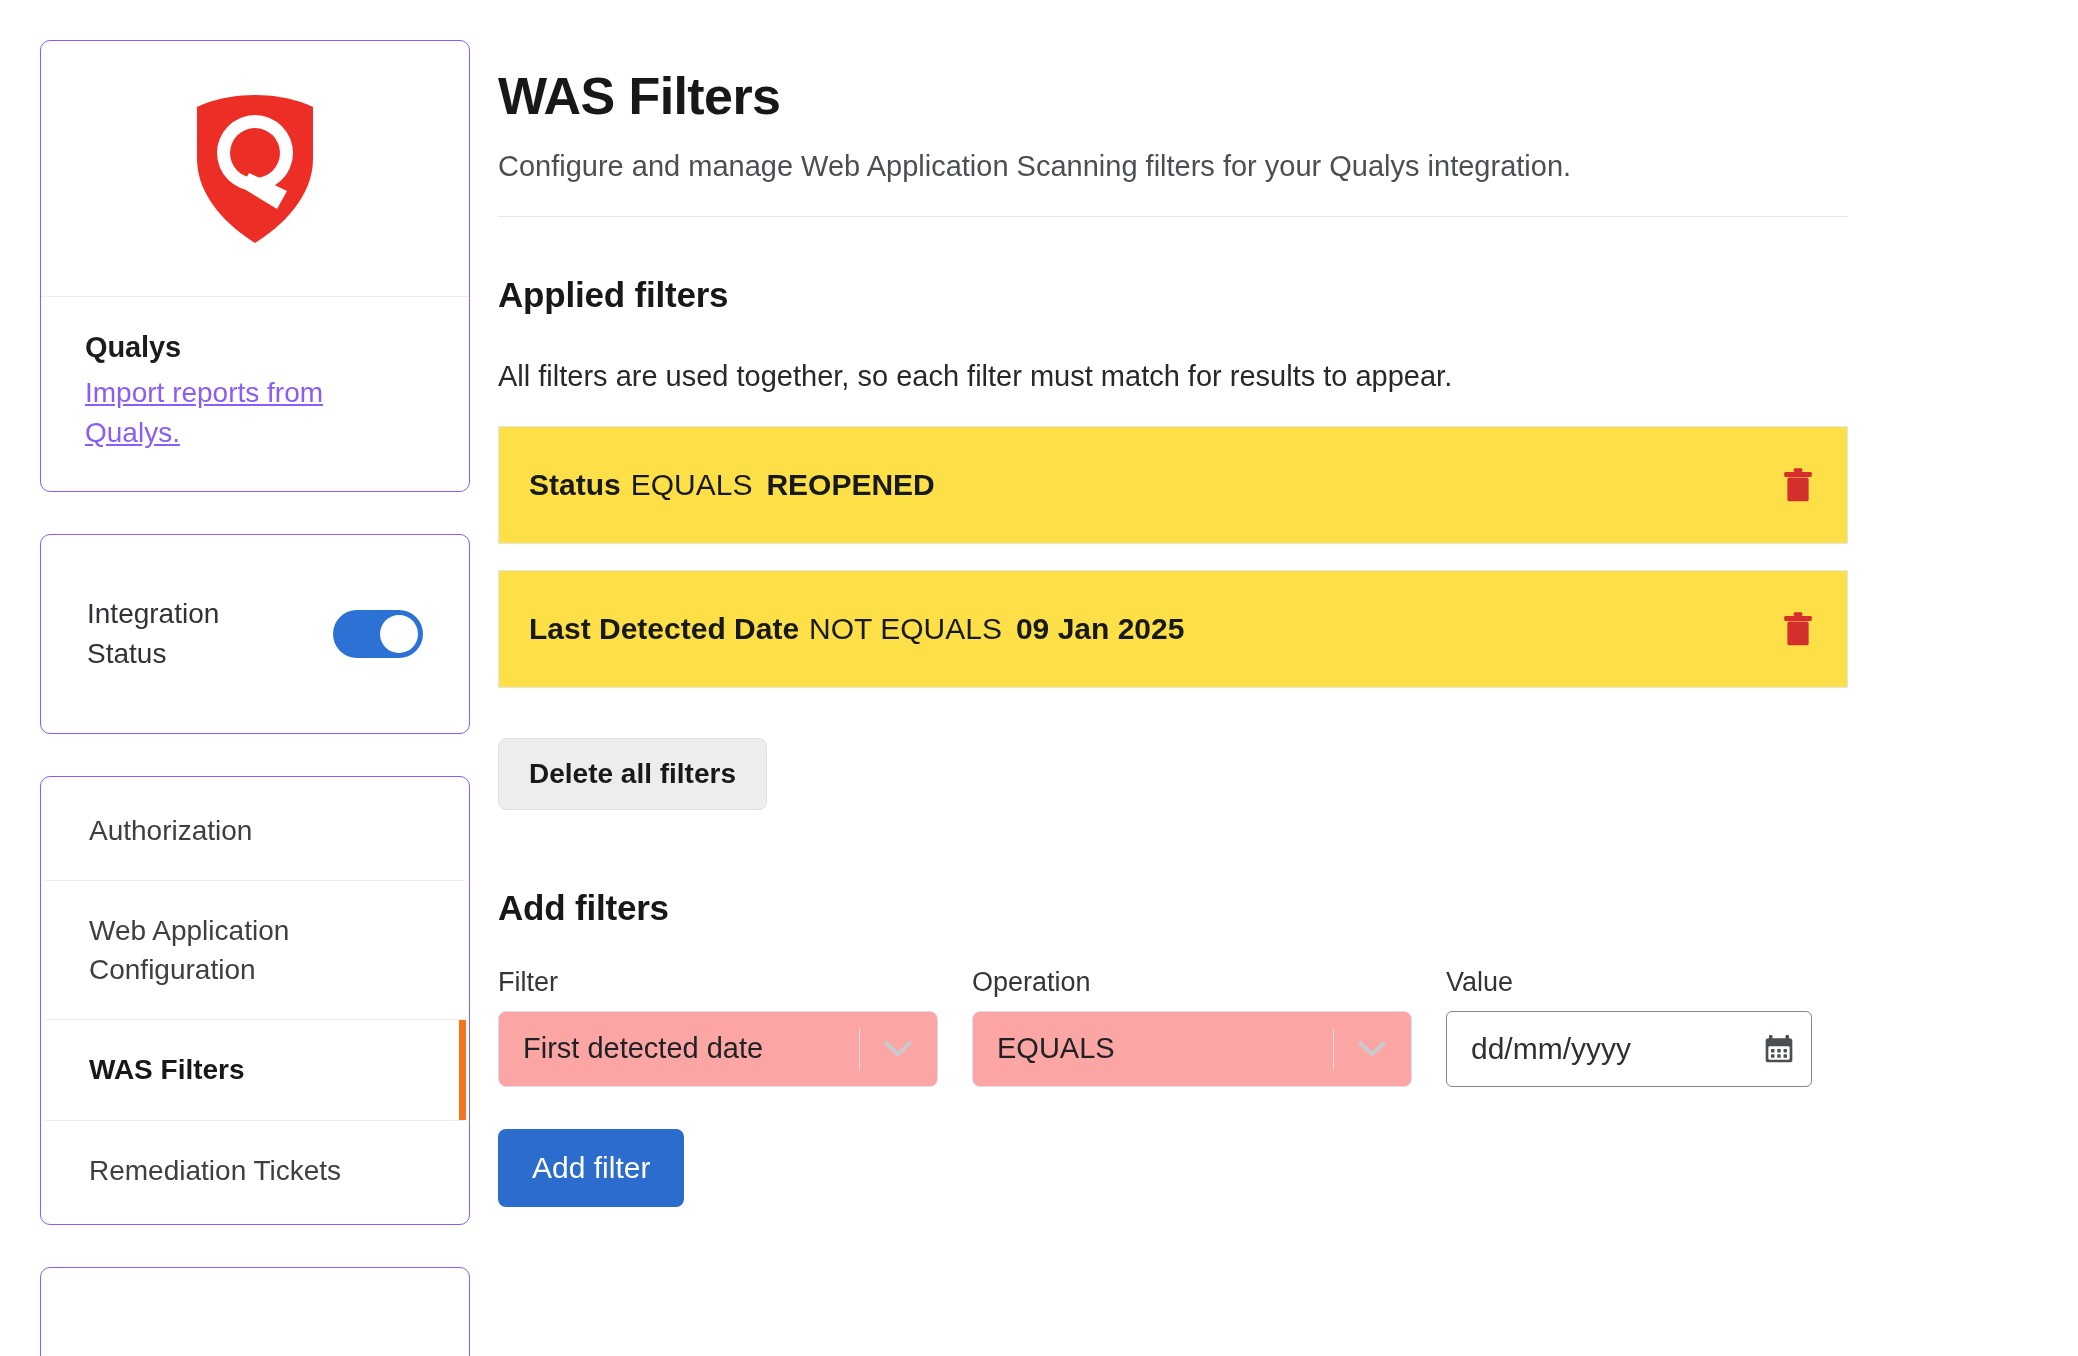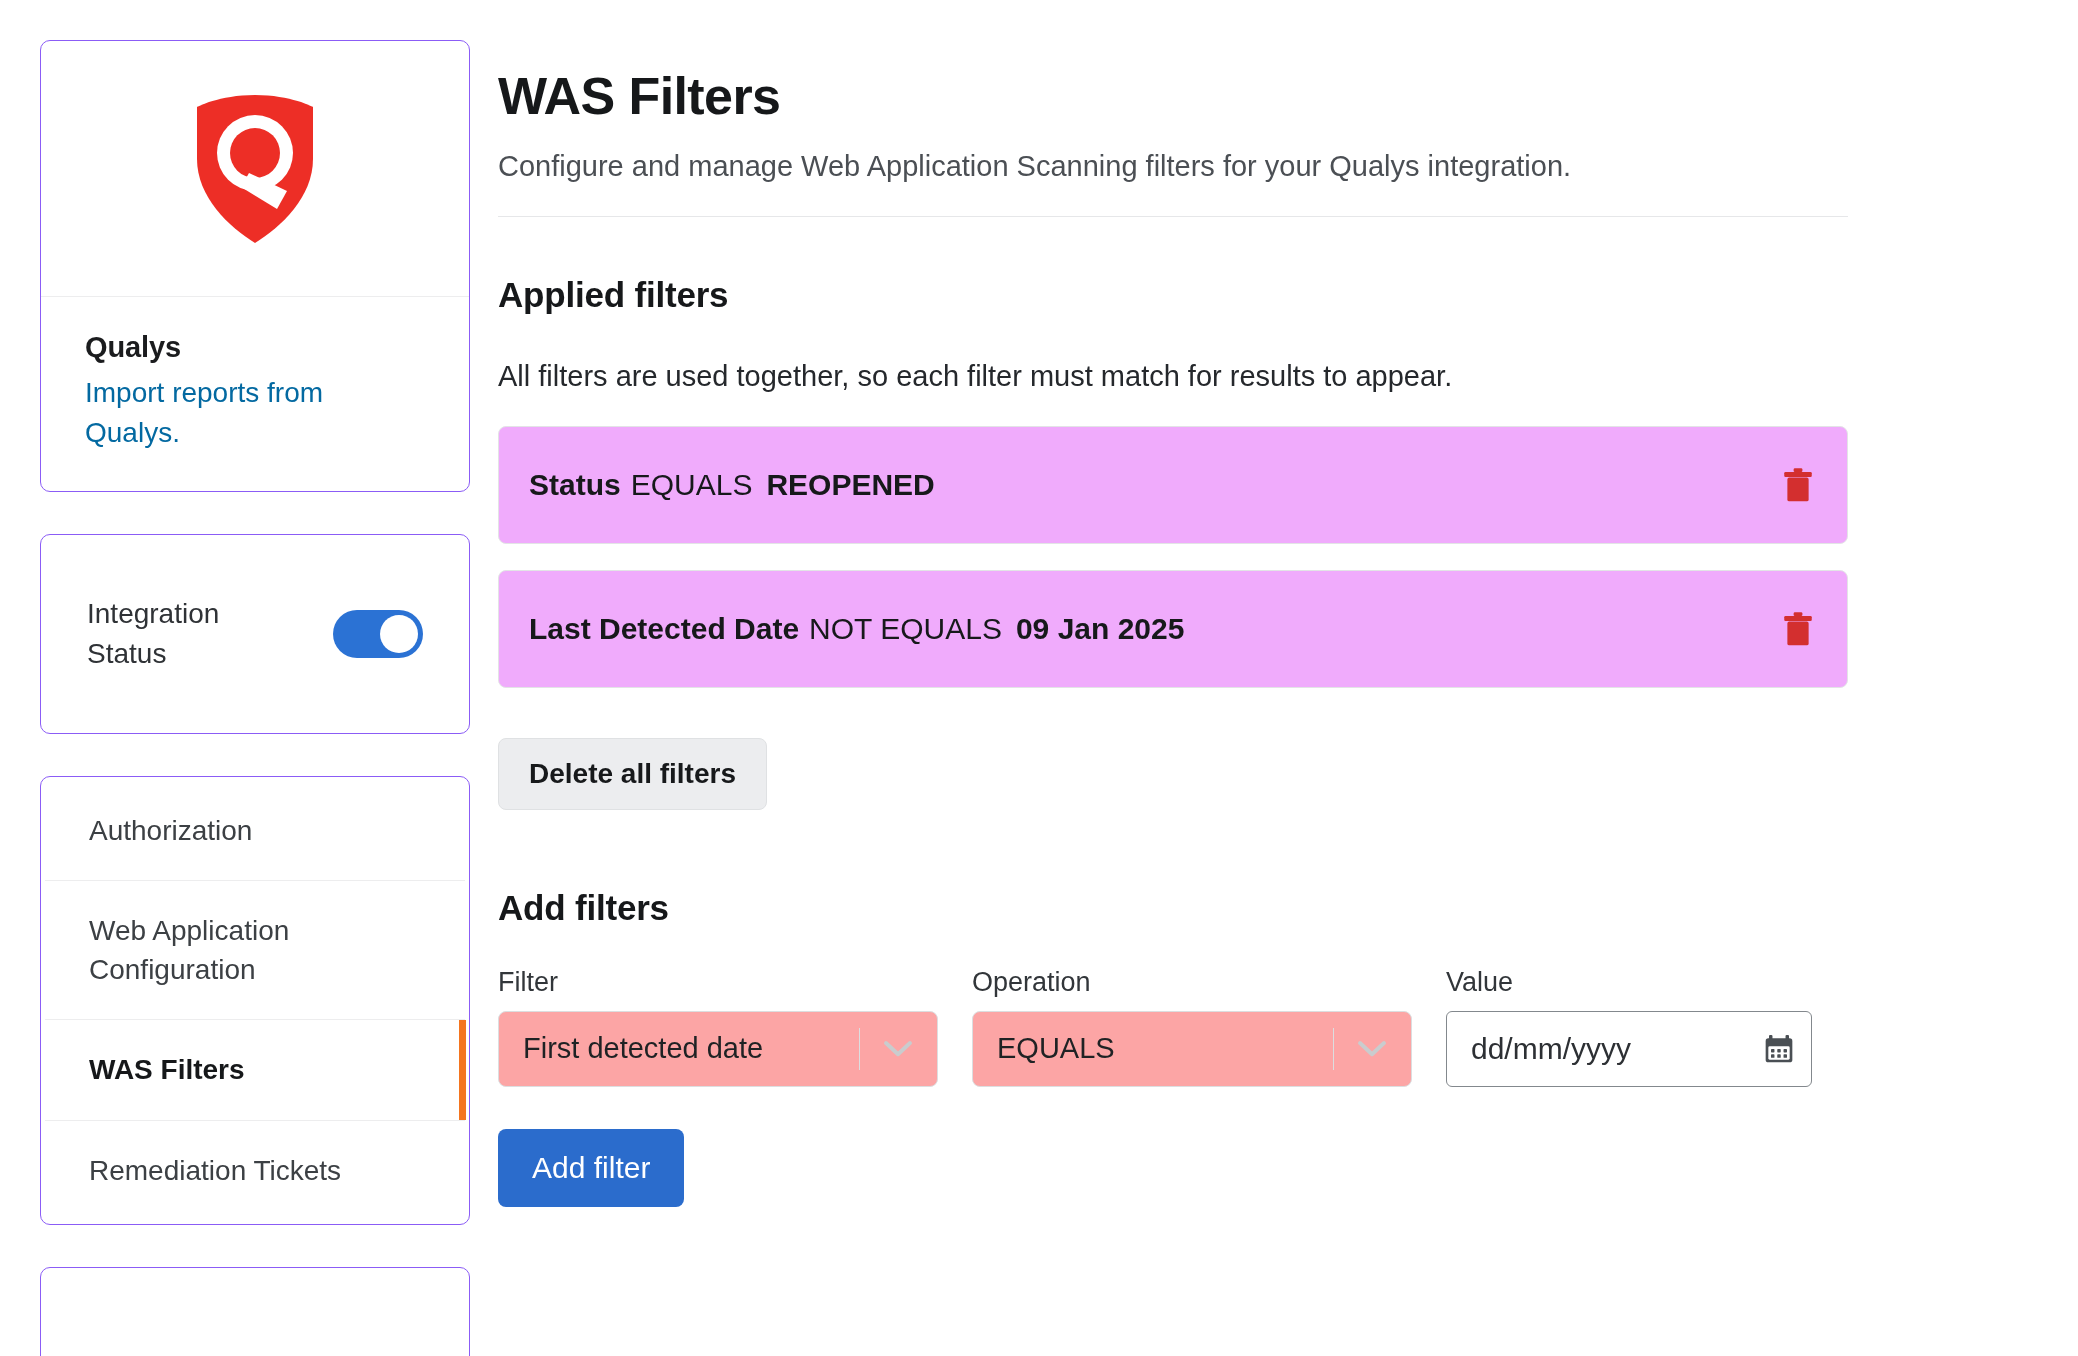"Import reports from Qualys." .app-desc { color: #0369a1 -> #8b5cf6; text-decoration: none -> underline }
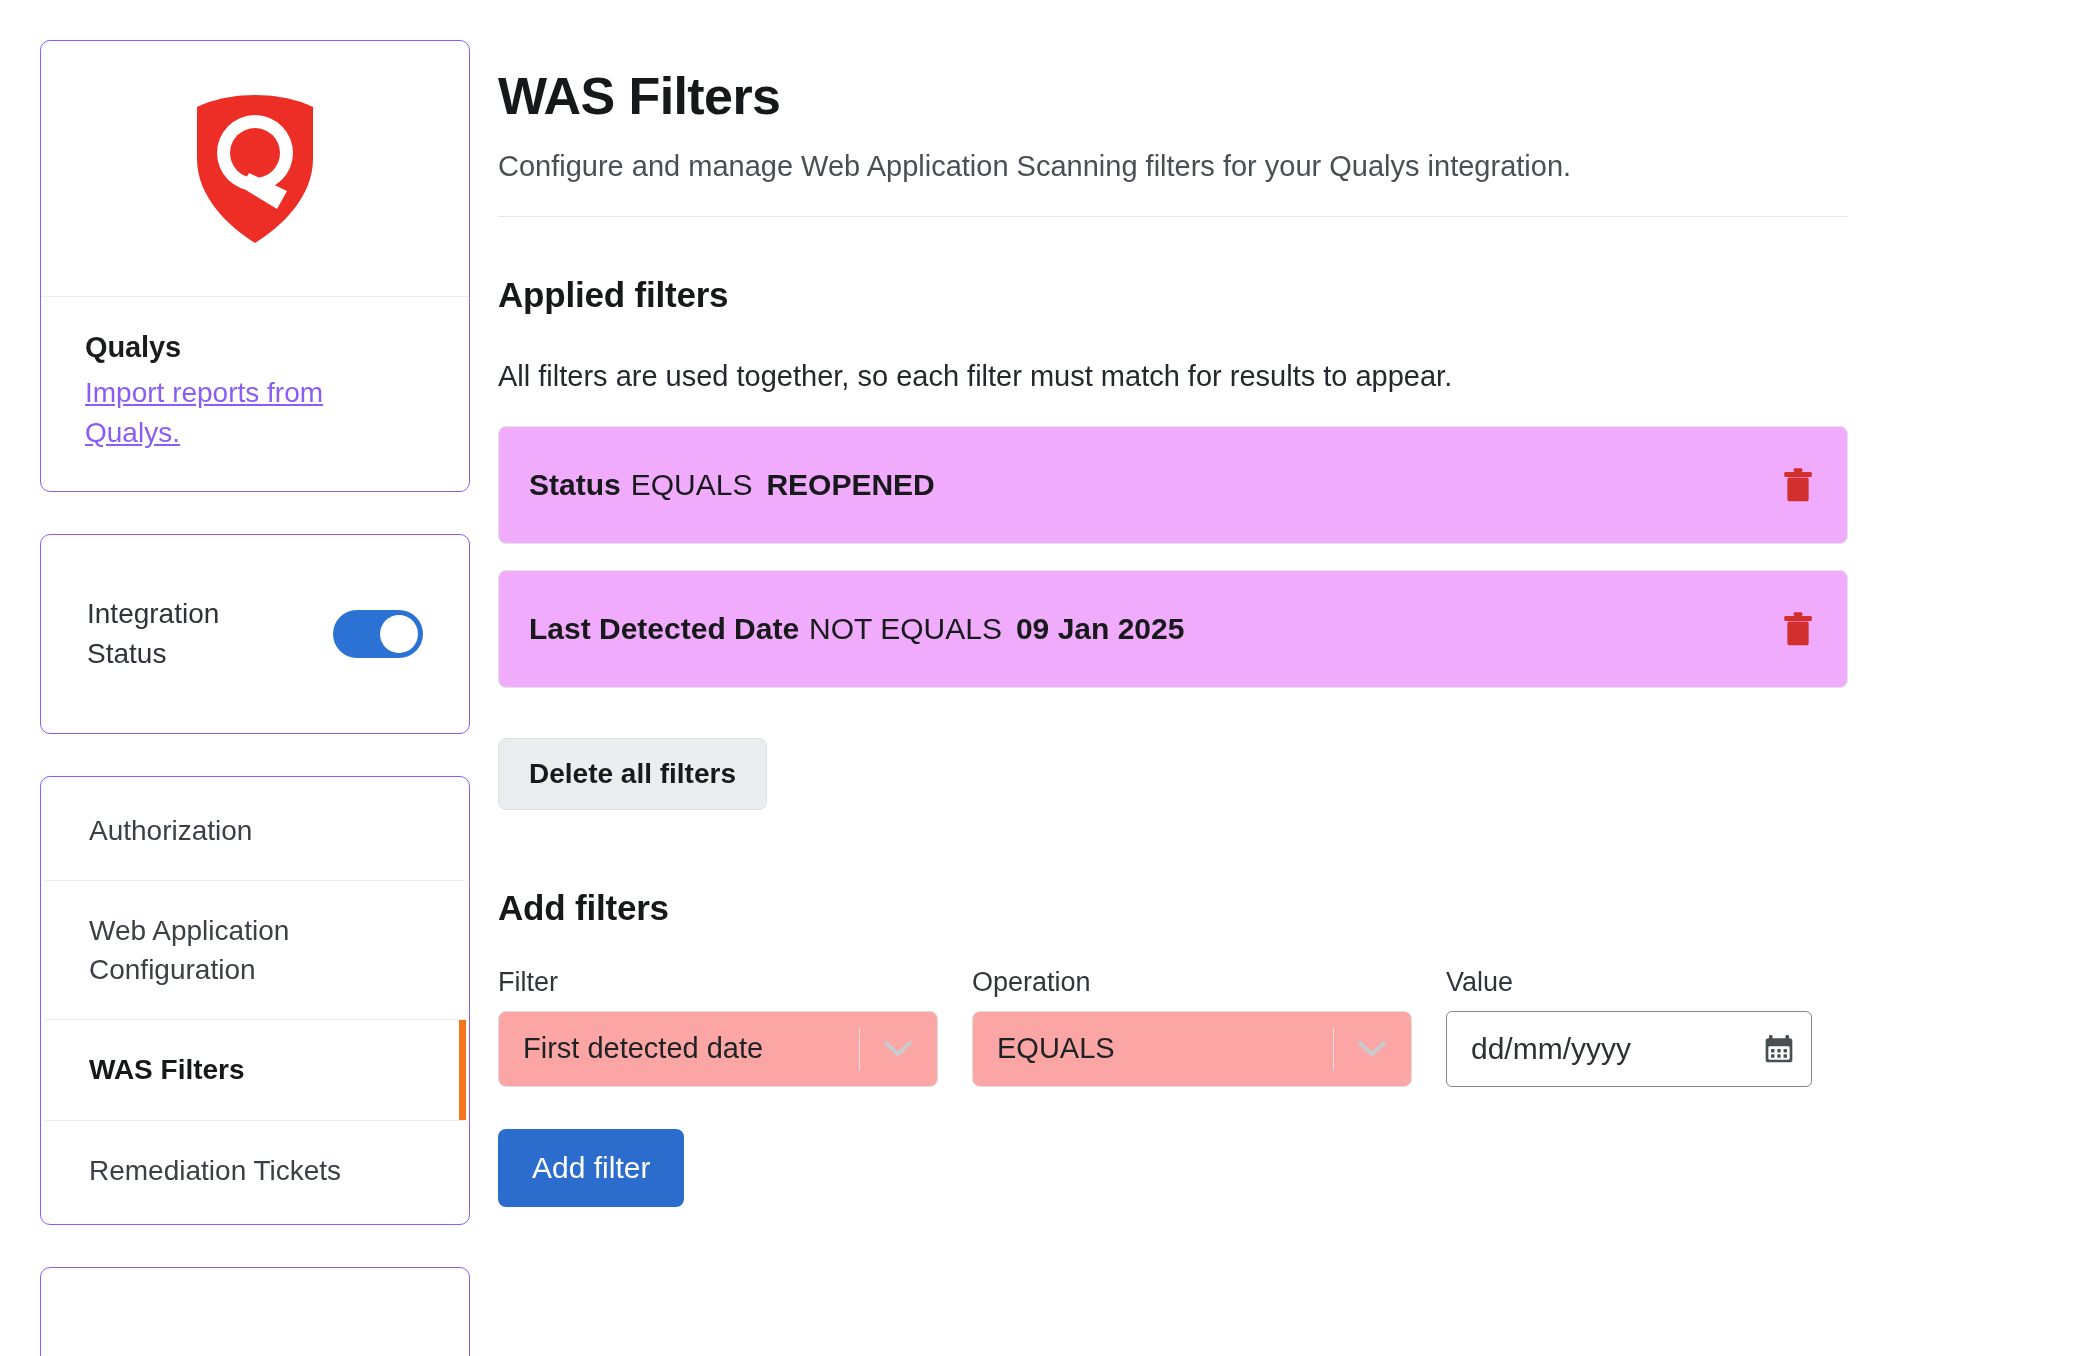"Status EQUALS REOPENED" .filter-row { background: #f0abfc -> #fde047; border-radius: 8px -> 0 }
